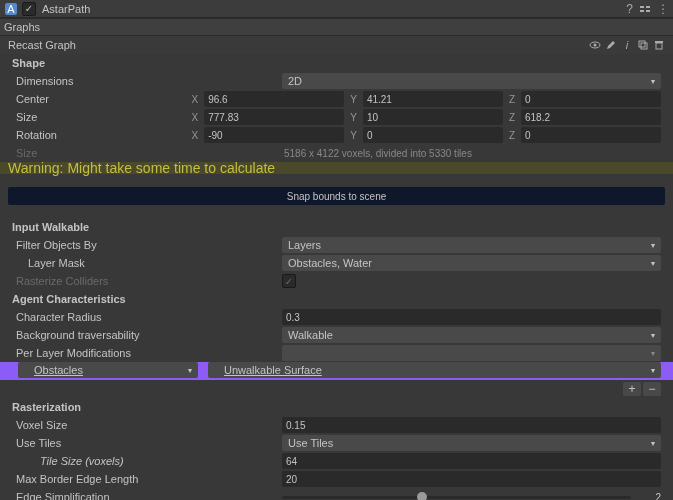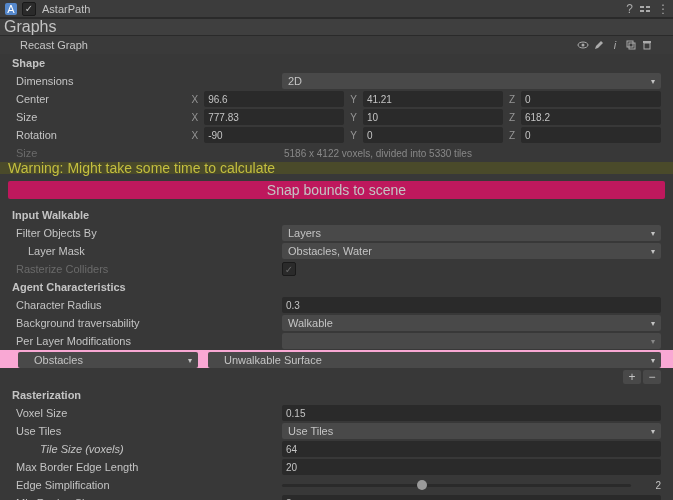"Graphs" .section-title { font-size: 16px -> 11px }
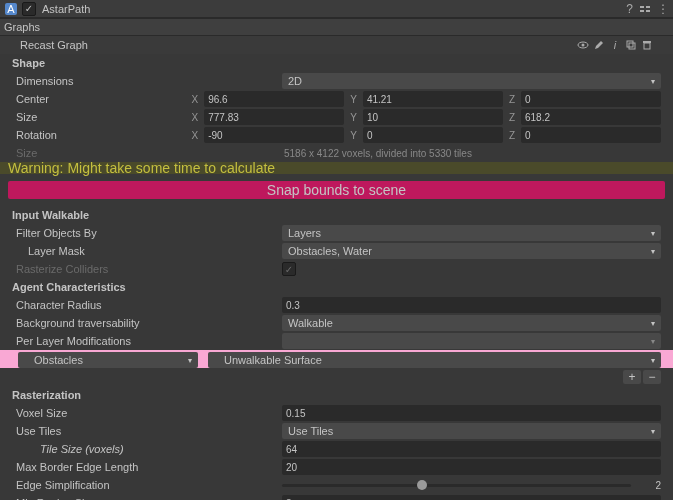"Recast Graph" .graph-header { padding: 0 20px -> 0 8px }
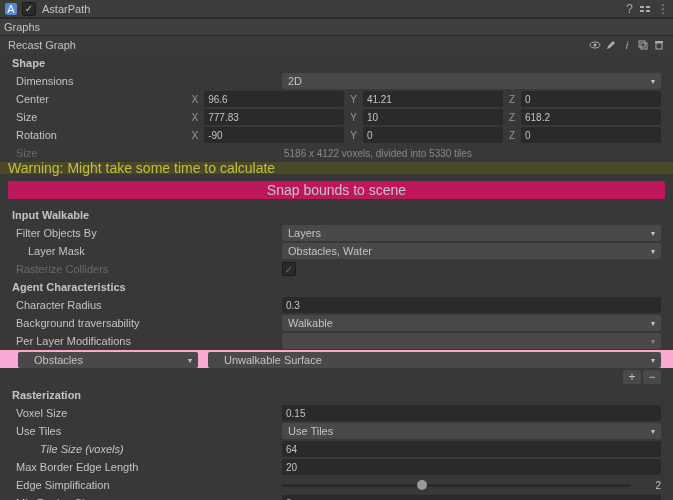"Snap bounds to scene" .full-button { background: #be185d -> #0f172a; font-size: 14px -> 10px; margin: 7px 8px -> 13px 8px }
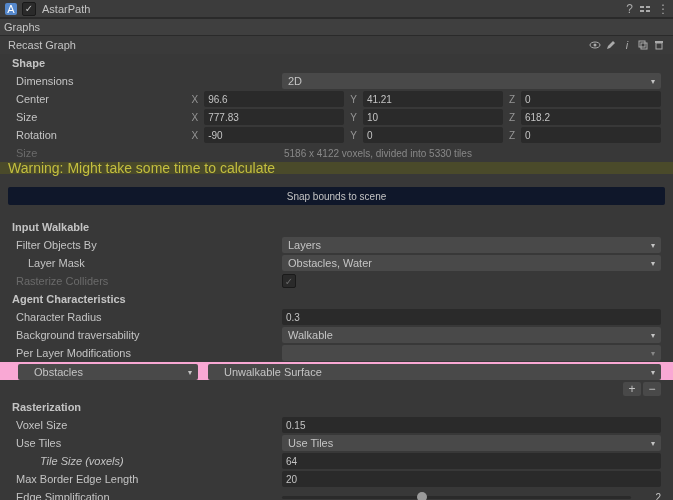"Obstacles" .modification-row { align-items: flex-end -> flex-start; background: #f9a8d4 -> #8b5cf6; text-decoration: none -> underline }
